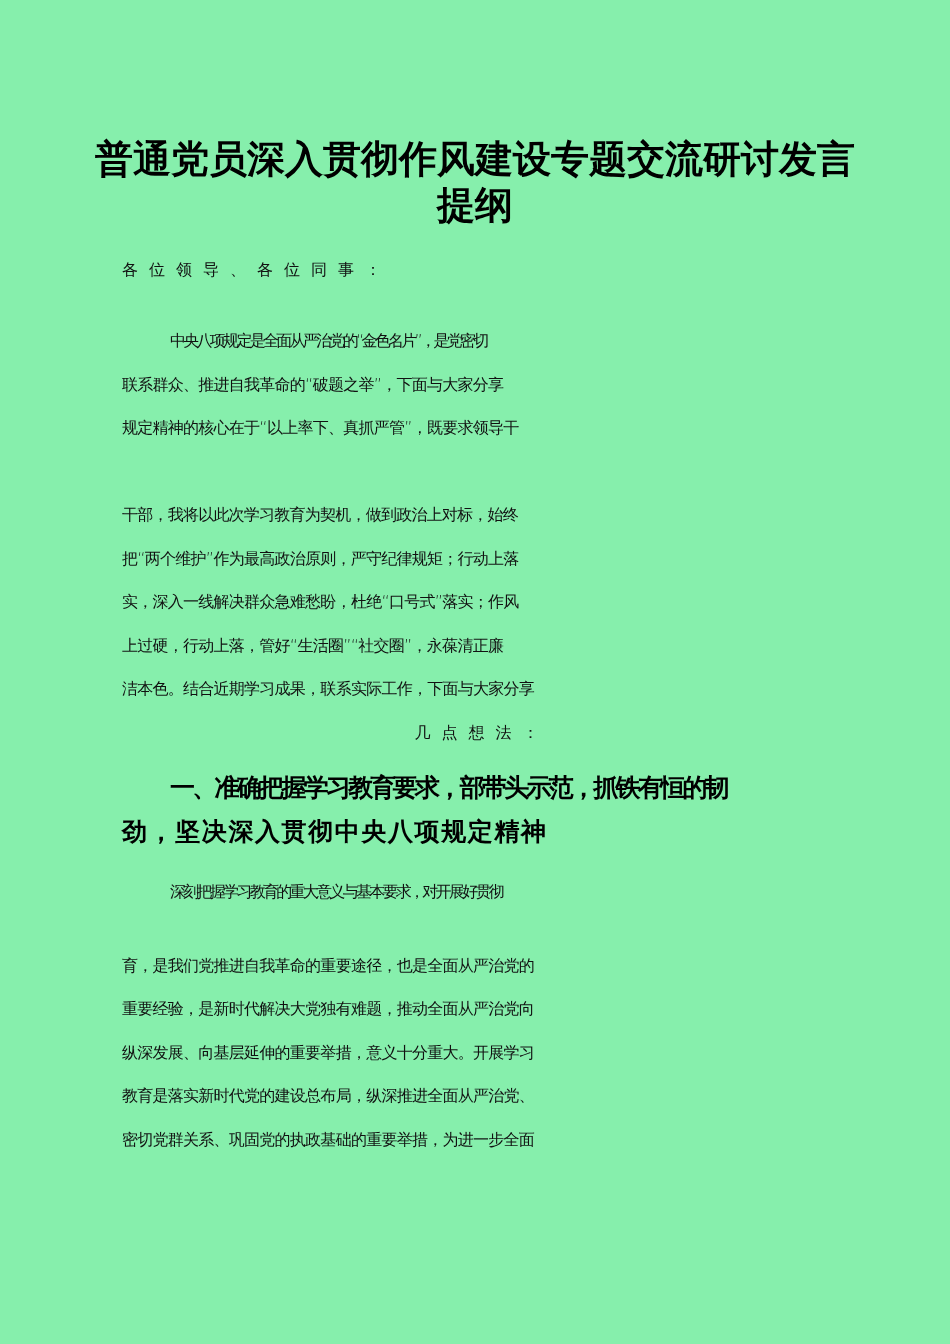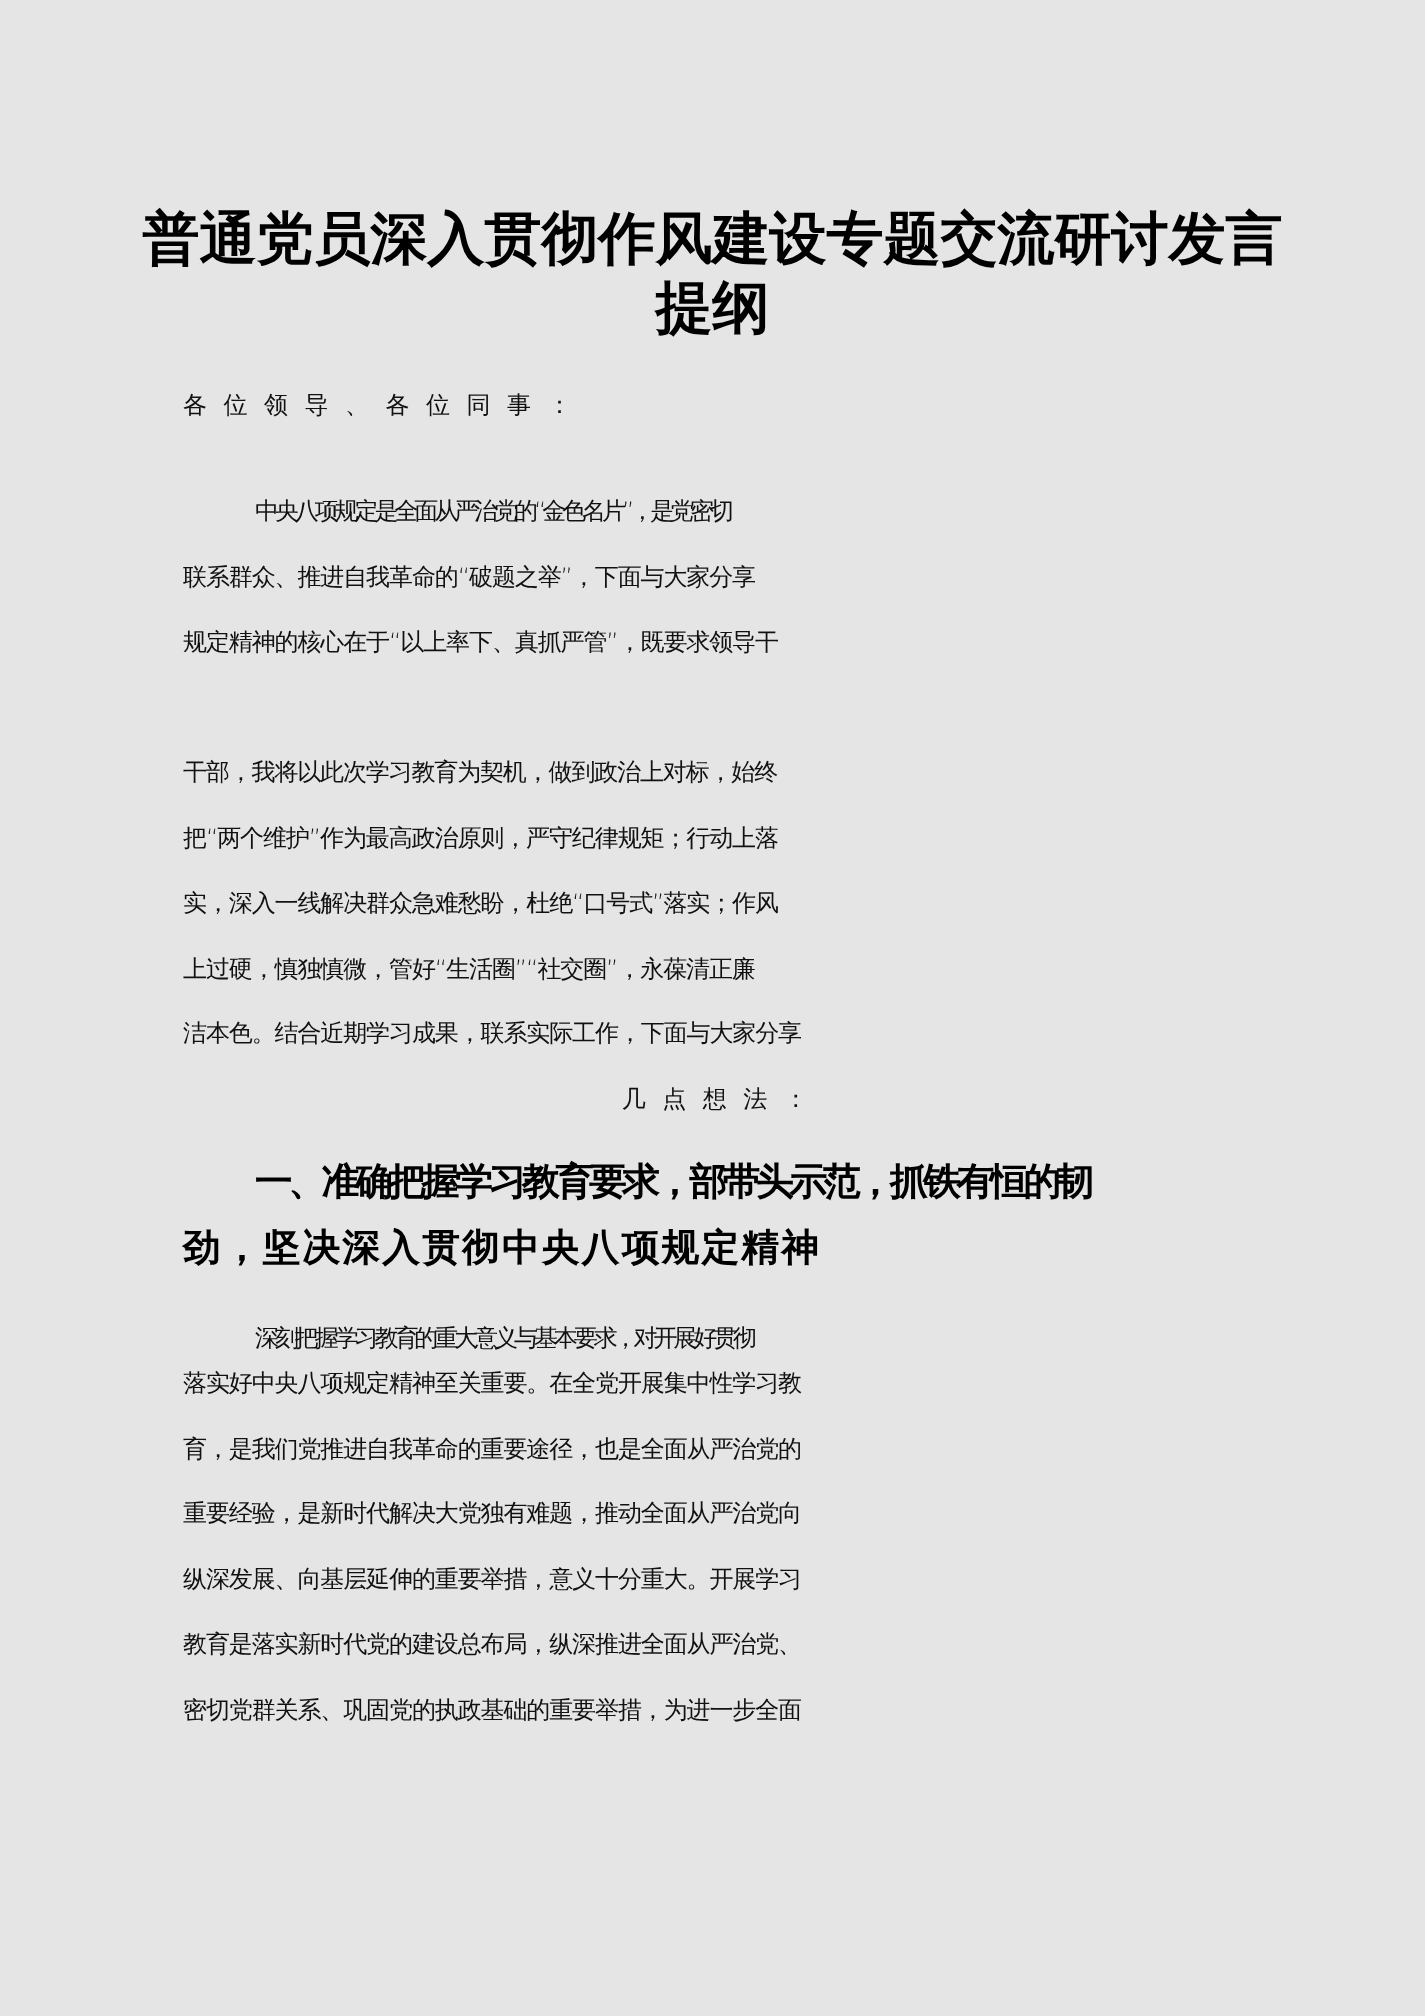"普通党员深入贯彻作风建设专题交流研讨发言" .page { background: #e5e5e5 -> #86efac }
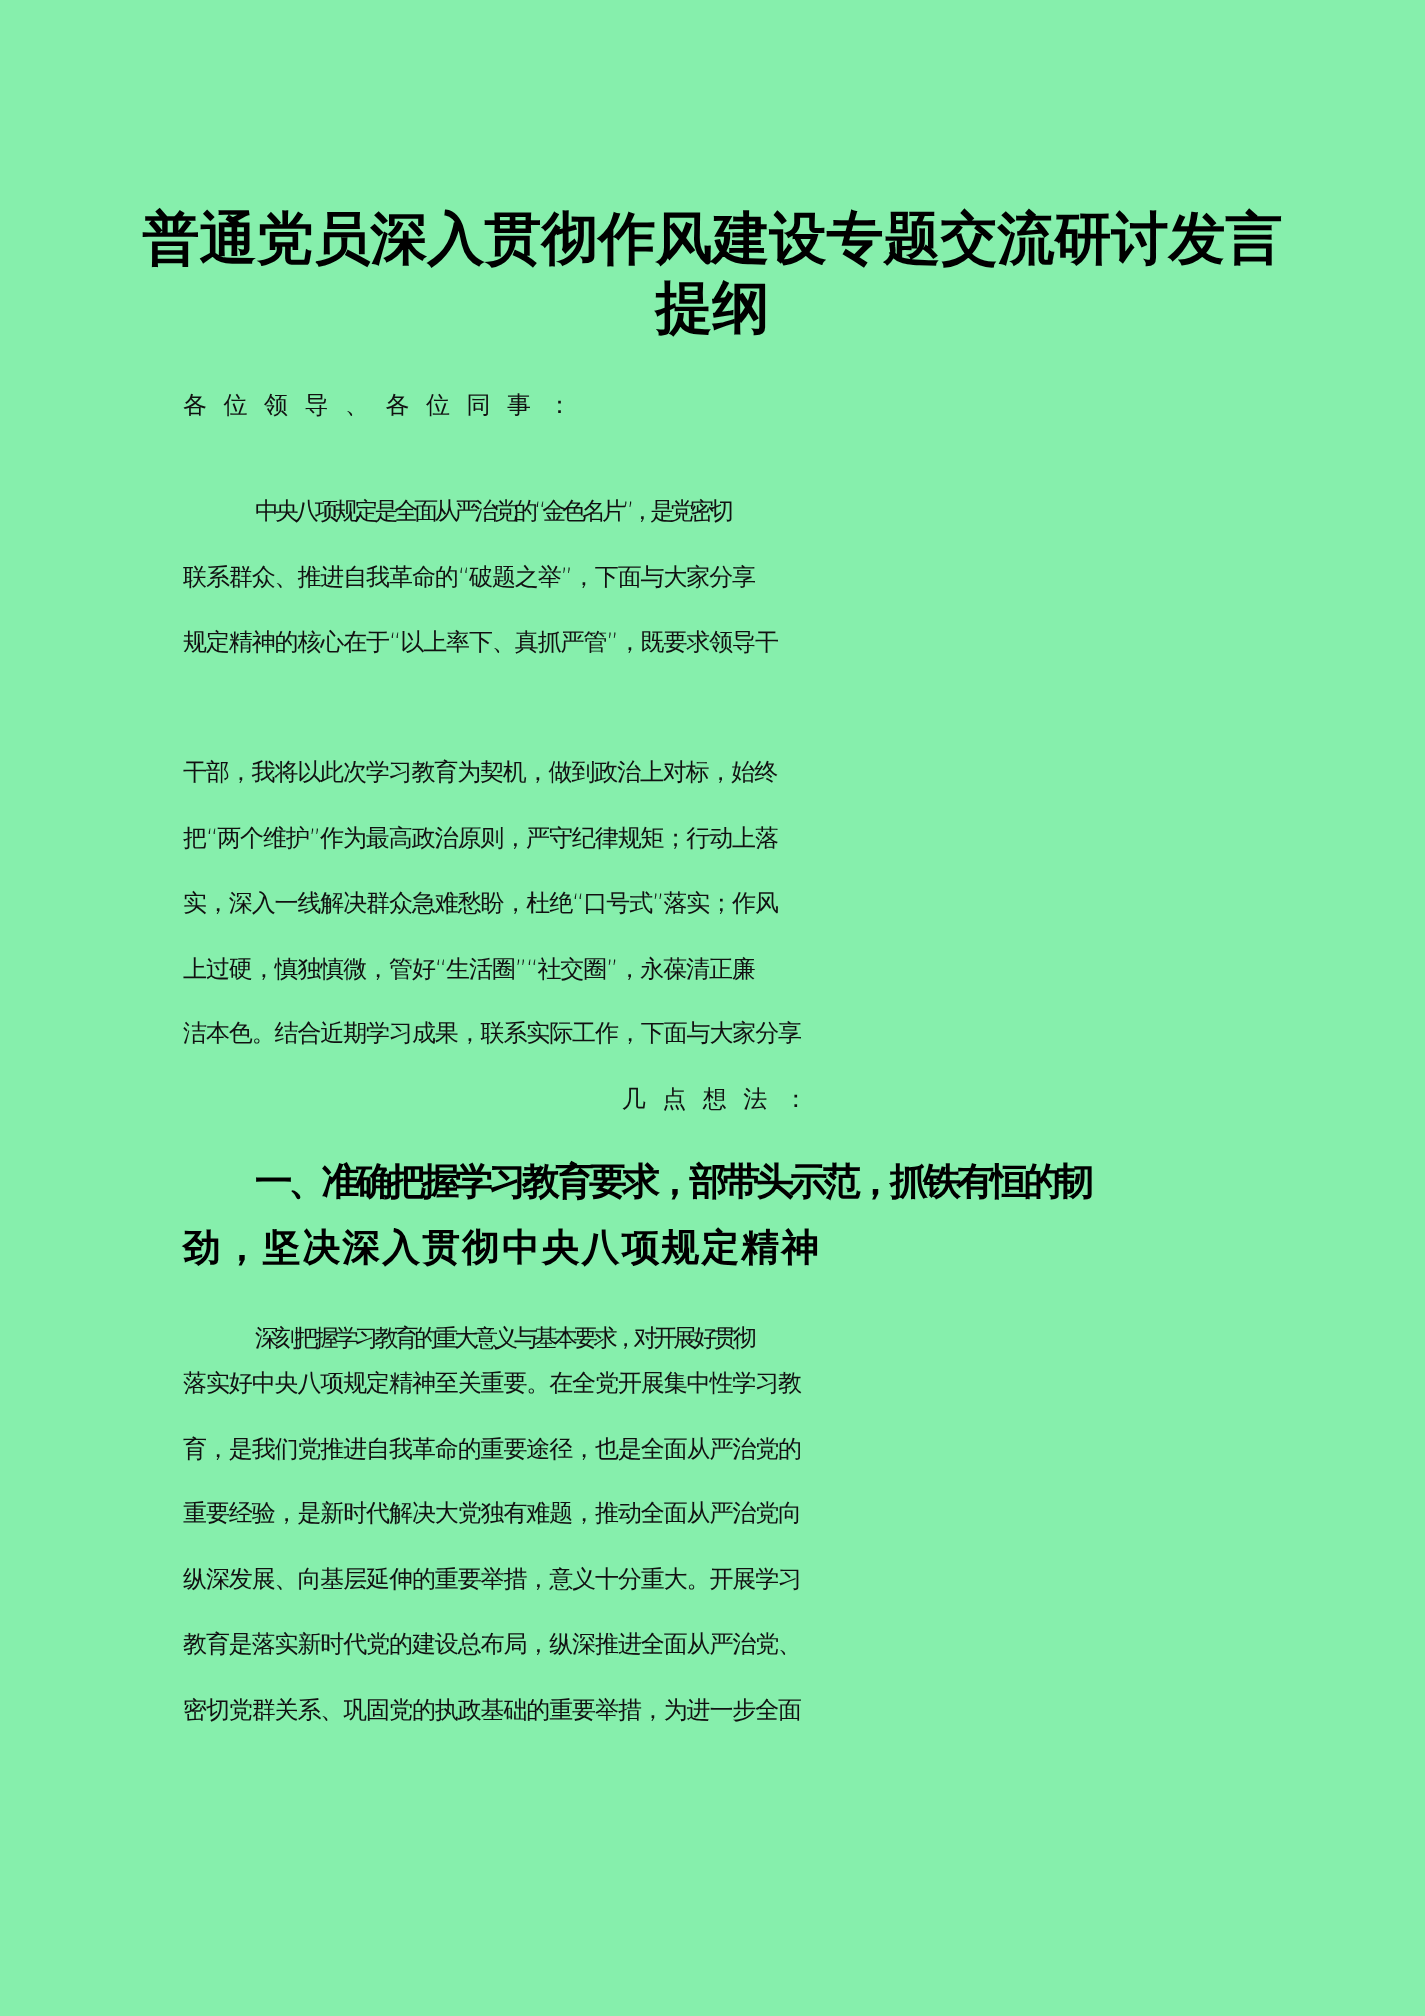"上过硬，慎独慎微，管好“生活圈”“社交圈”，永葆清正廉" div.line { text: 慎独慎微 -> 行动上落 }
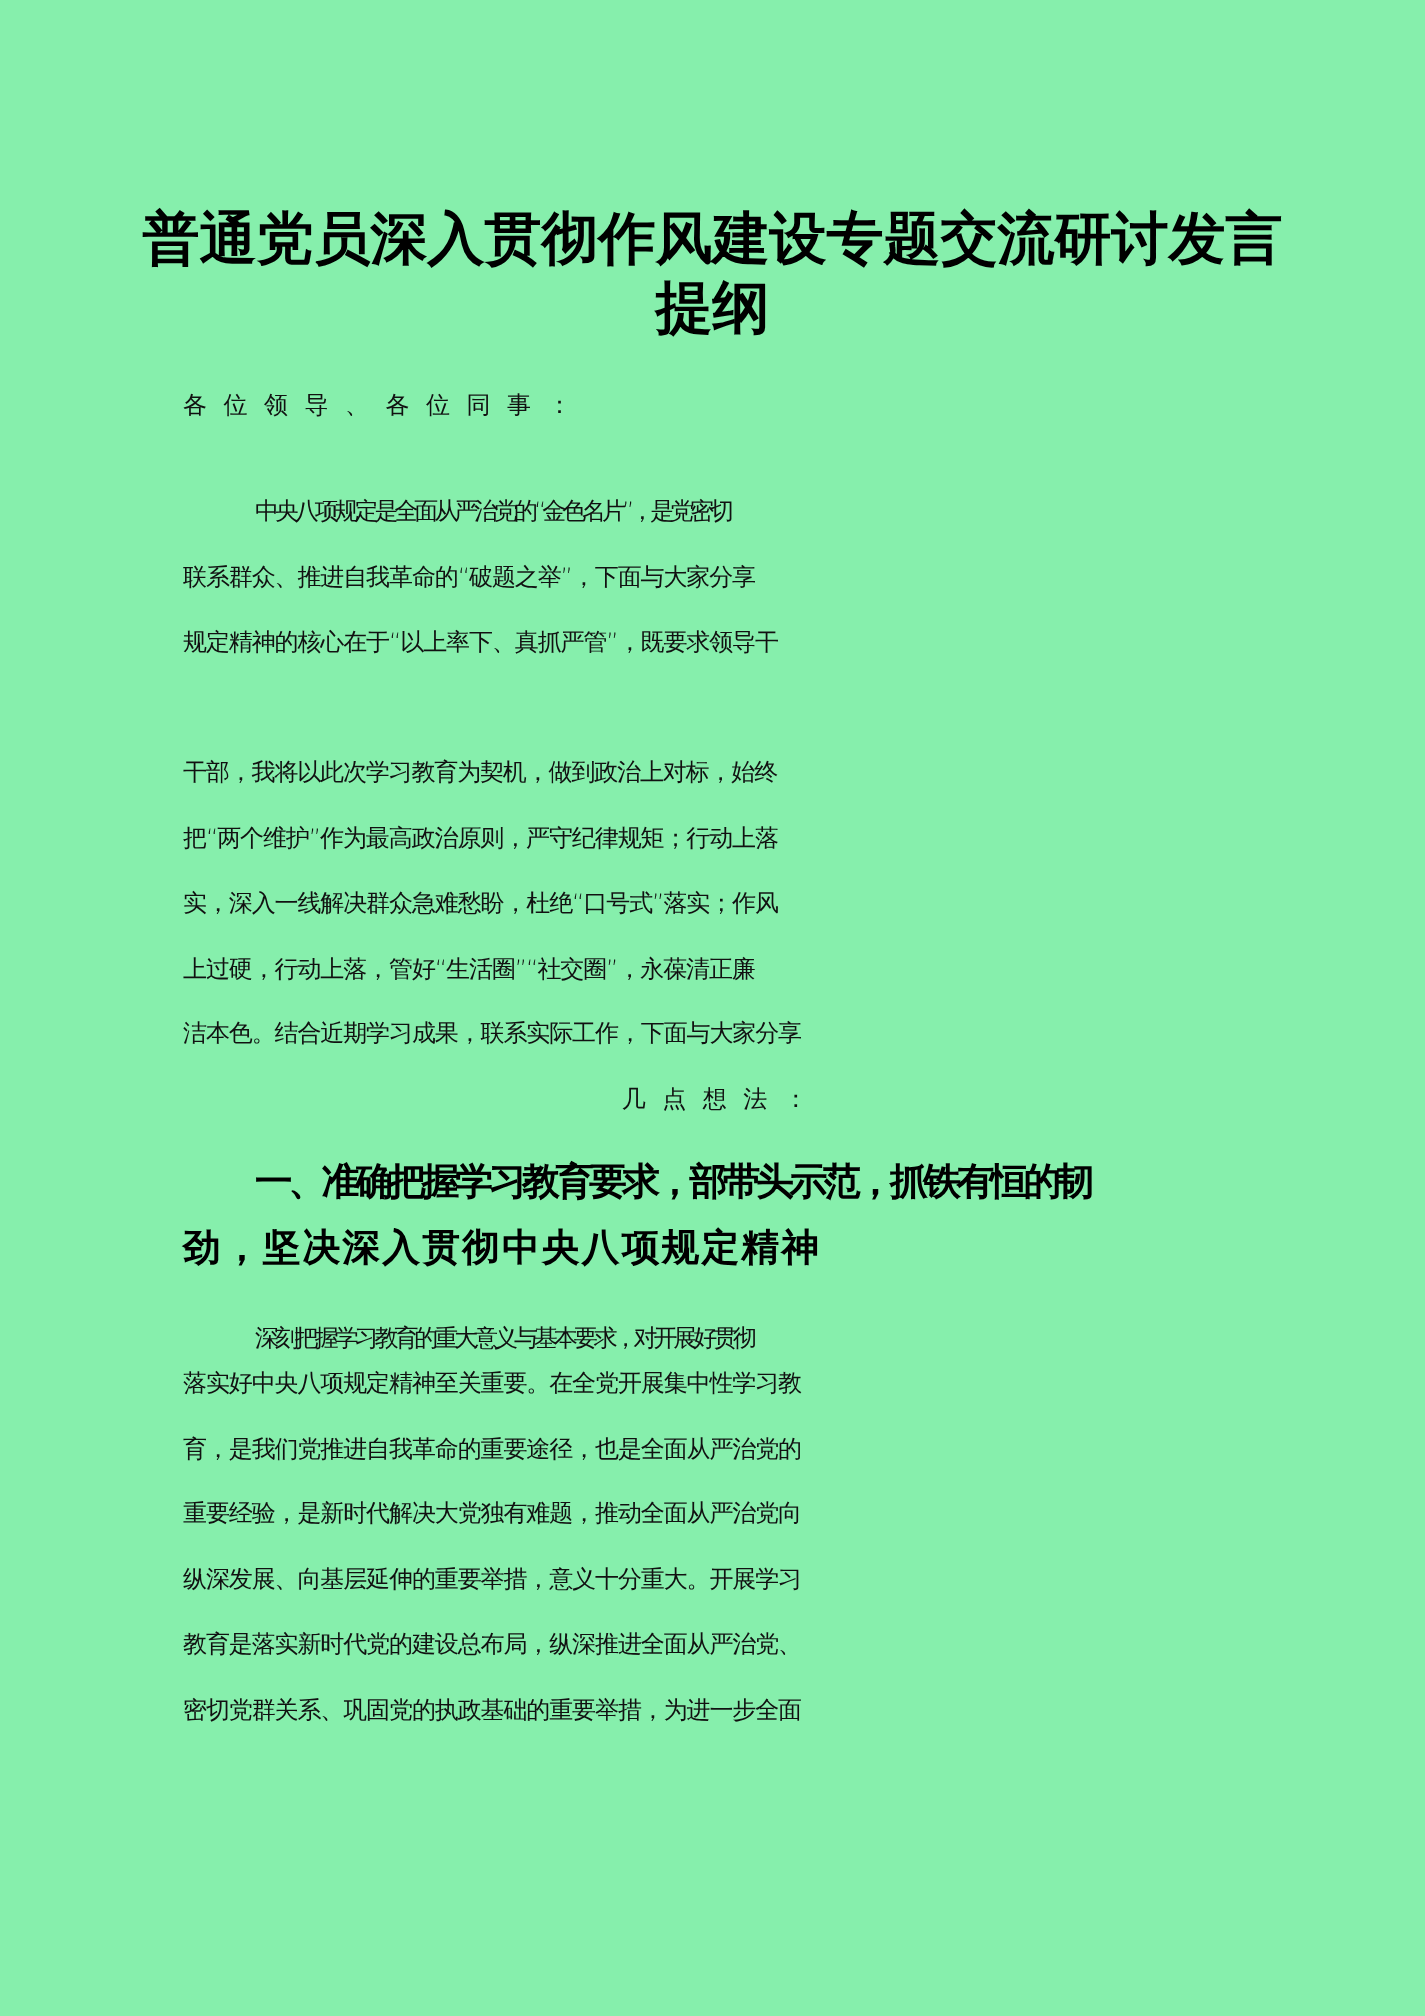"落实好中央八项规定精神至关重要。在全党开展集中性学习教" div.line { html: <div>落实好中央八项规定精神至关重要。在全党开展集中性学习教</div> -> none }
